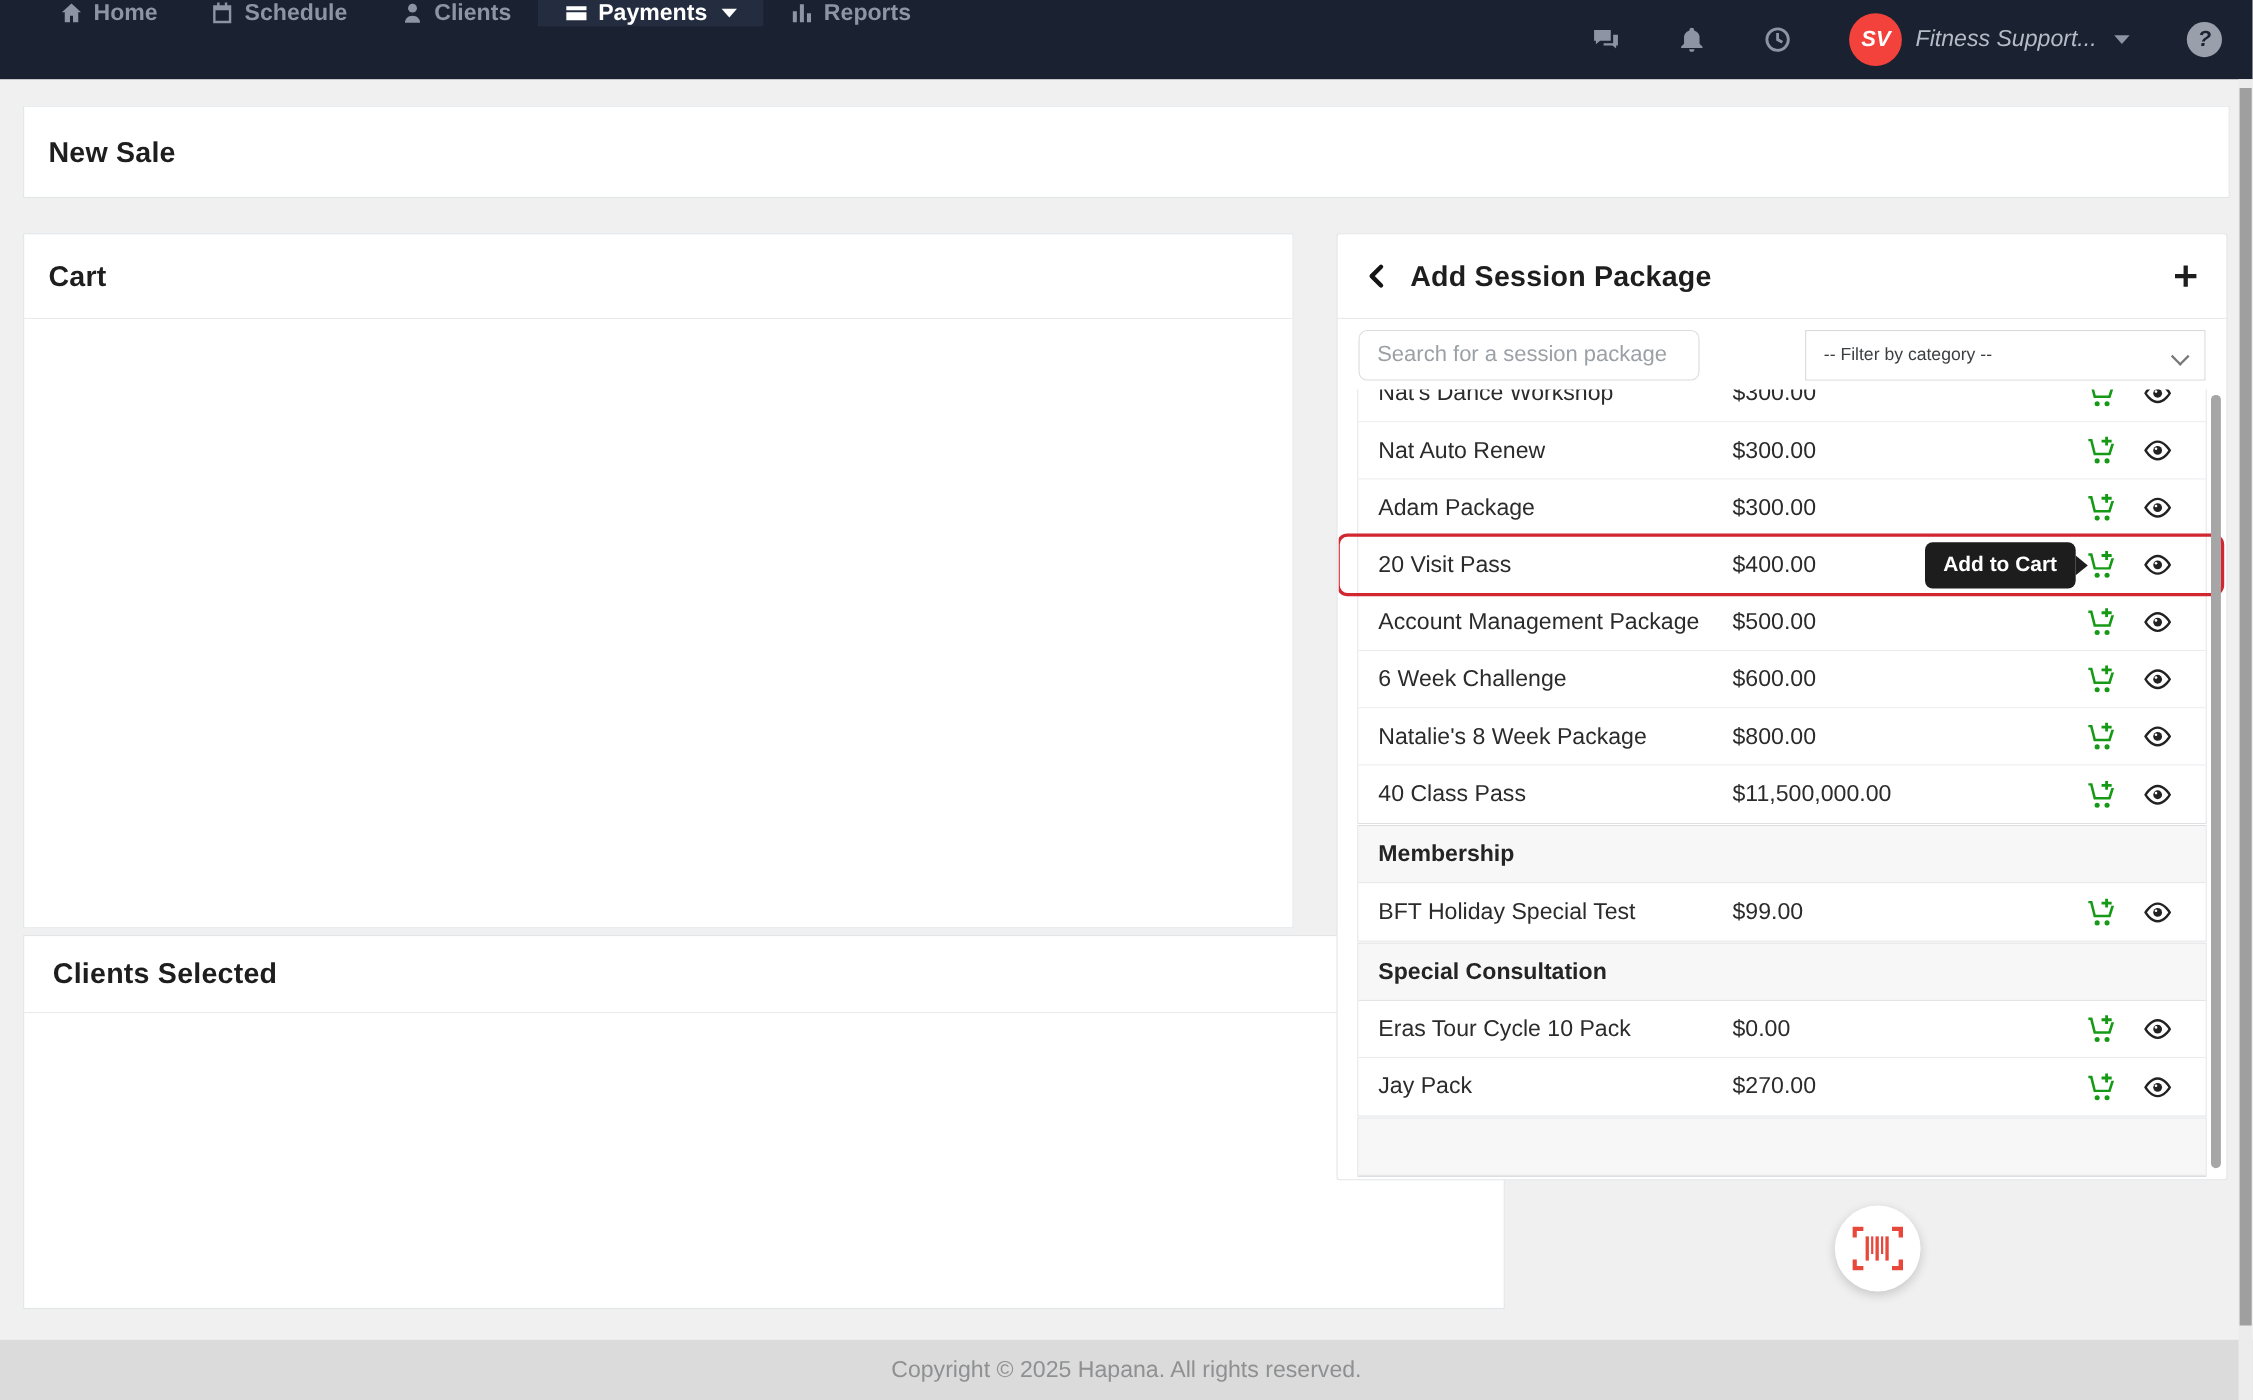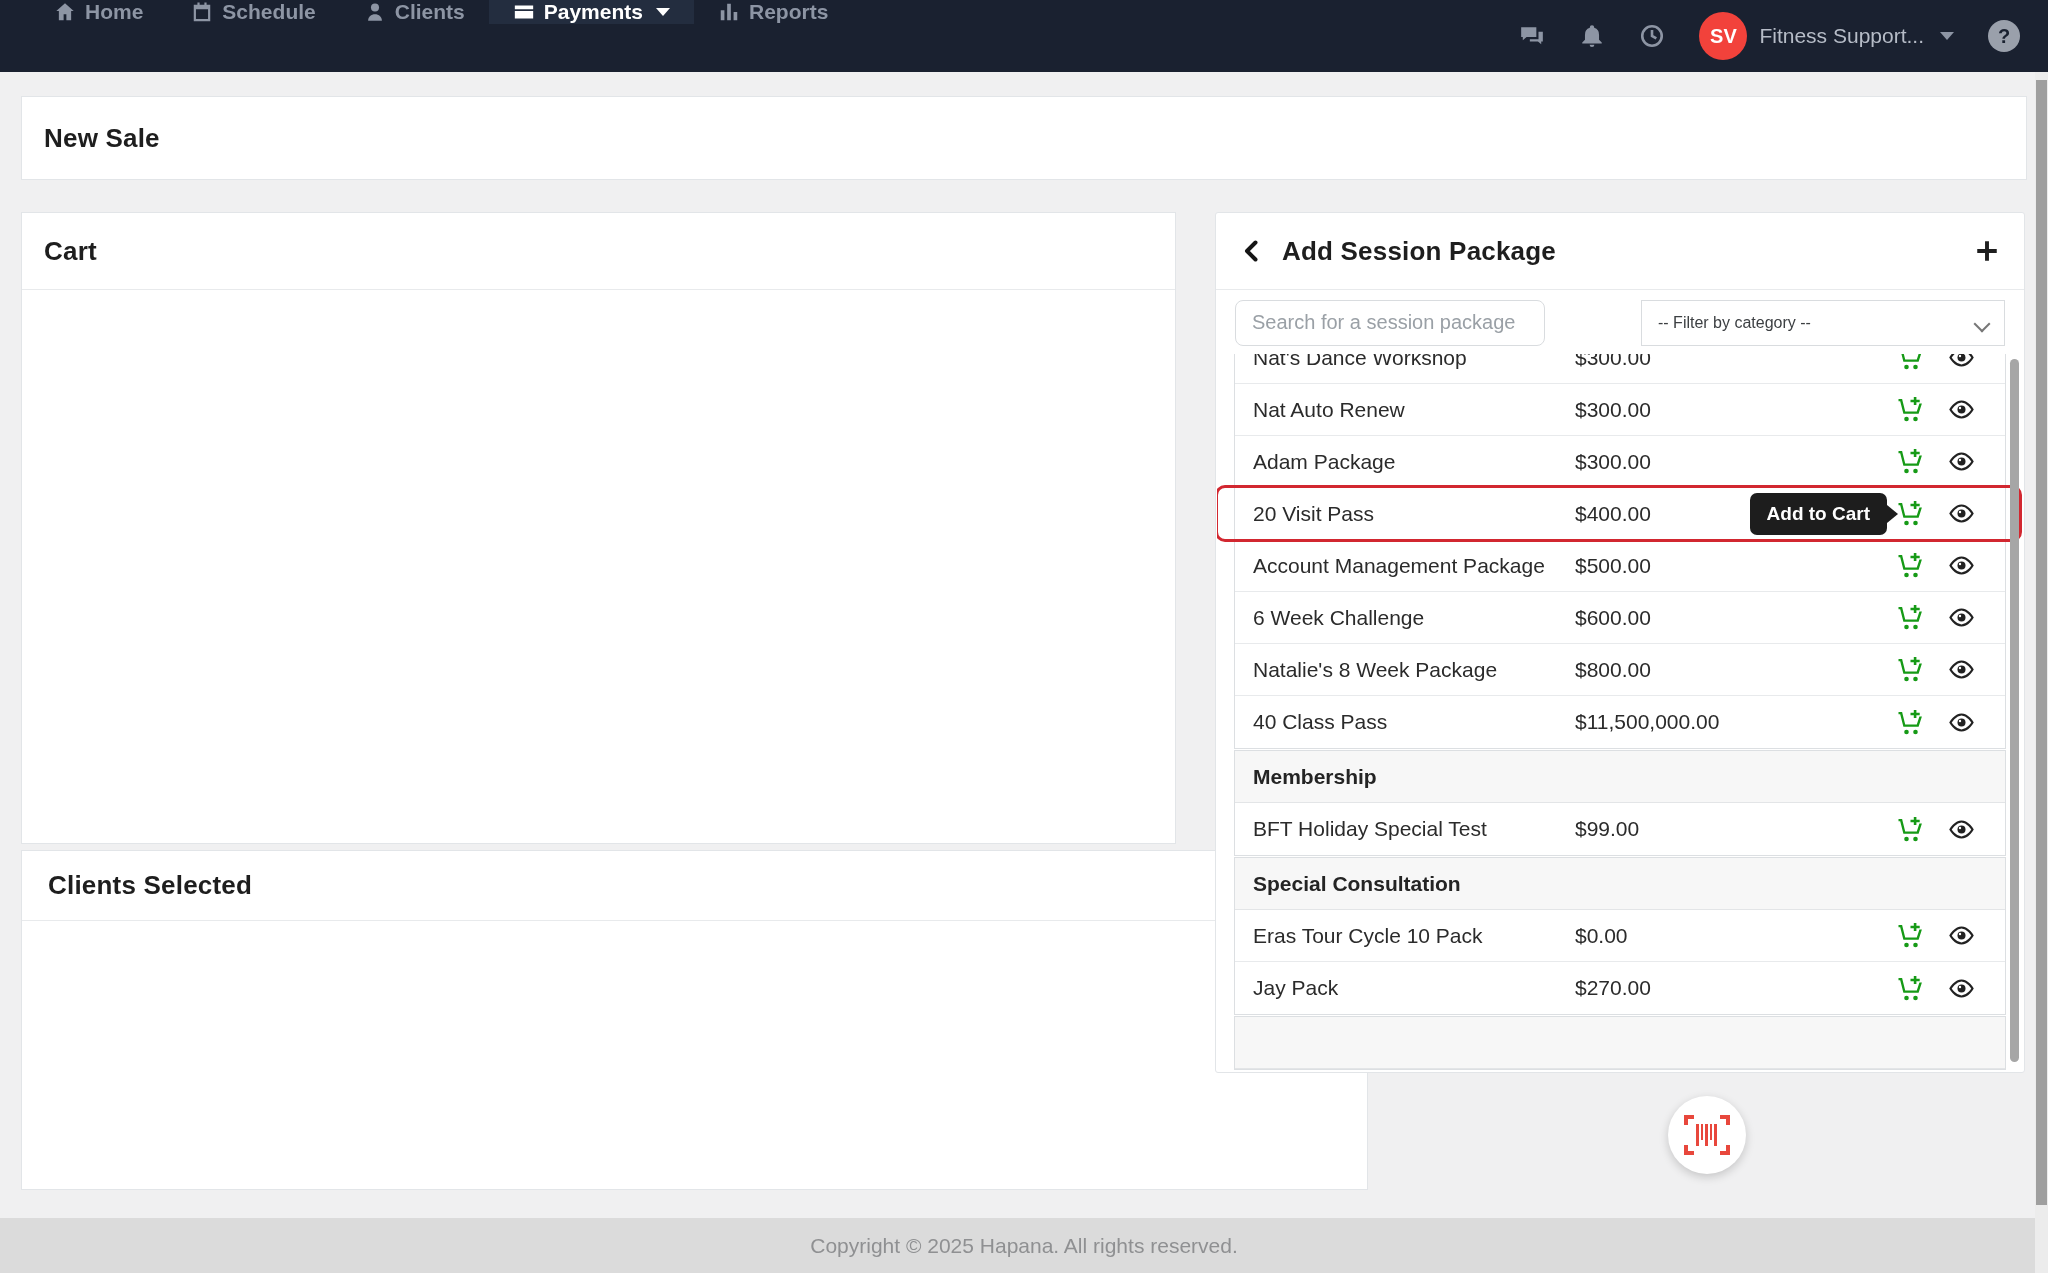"SV" .nav-right { font-style: none -> italic; gap: 34px -> 52px }
